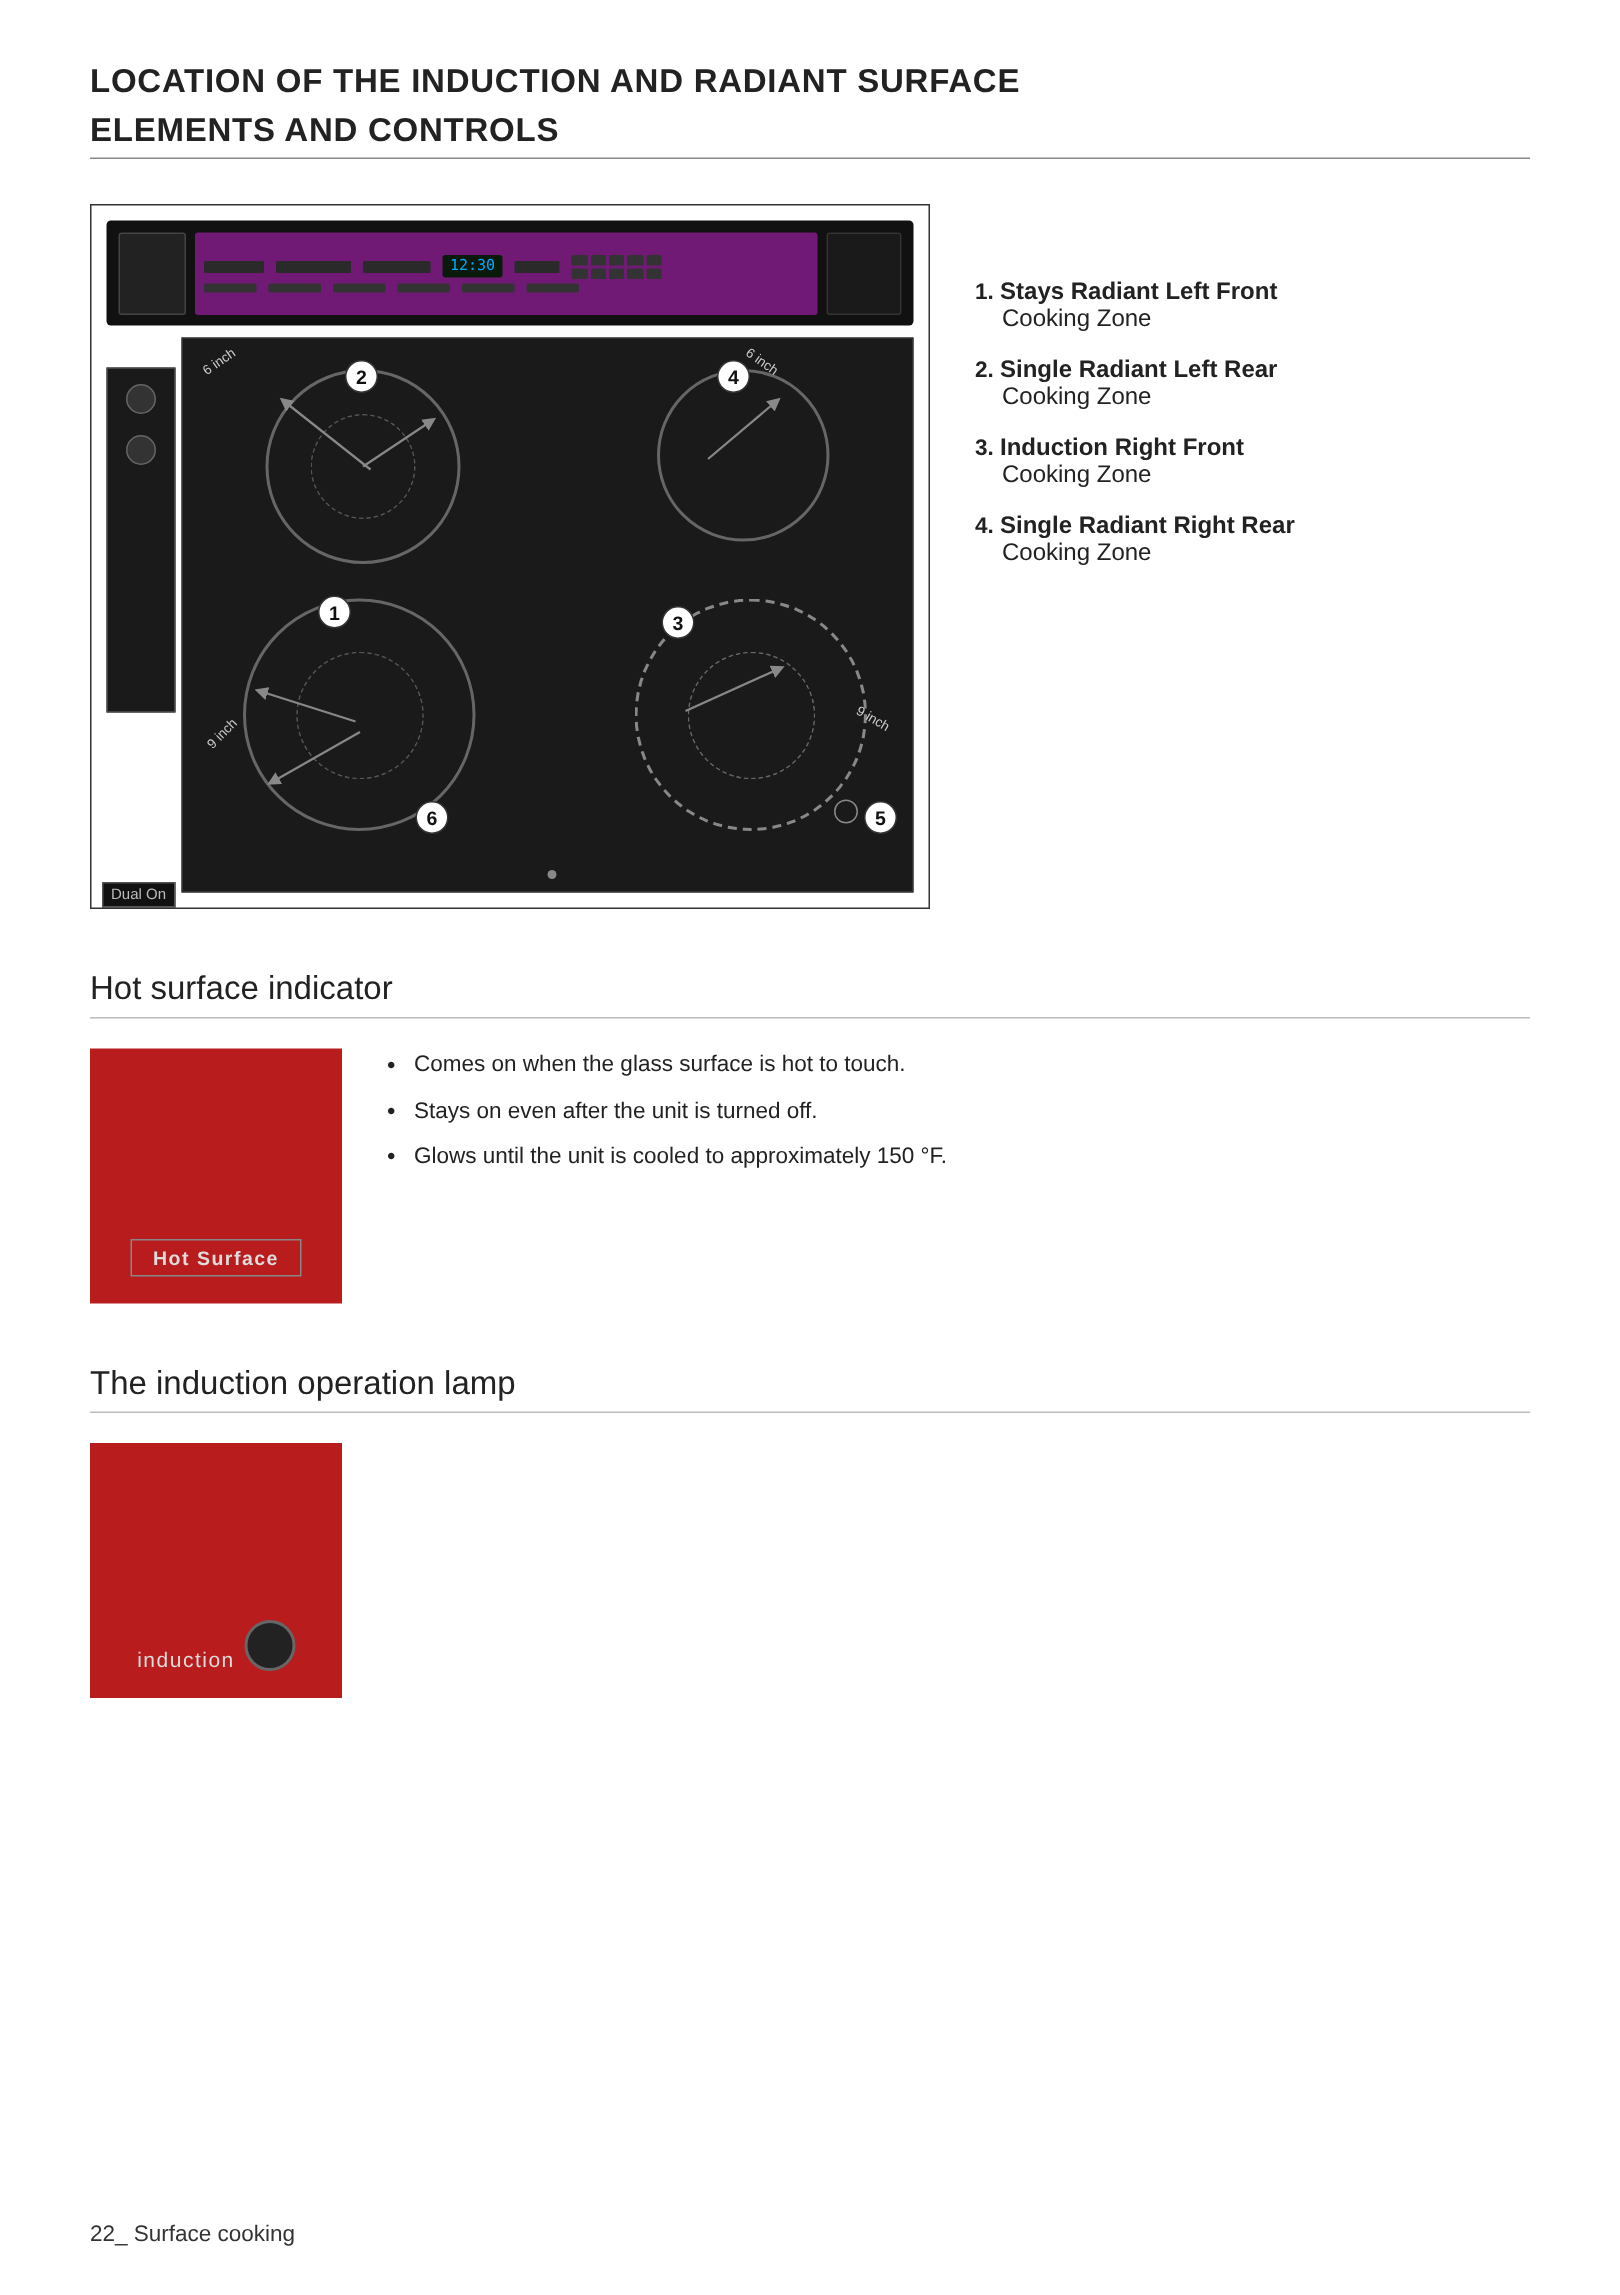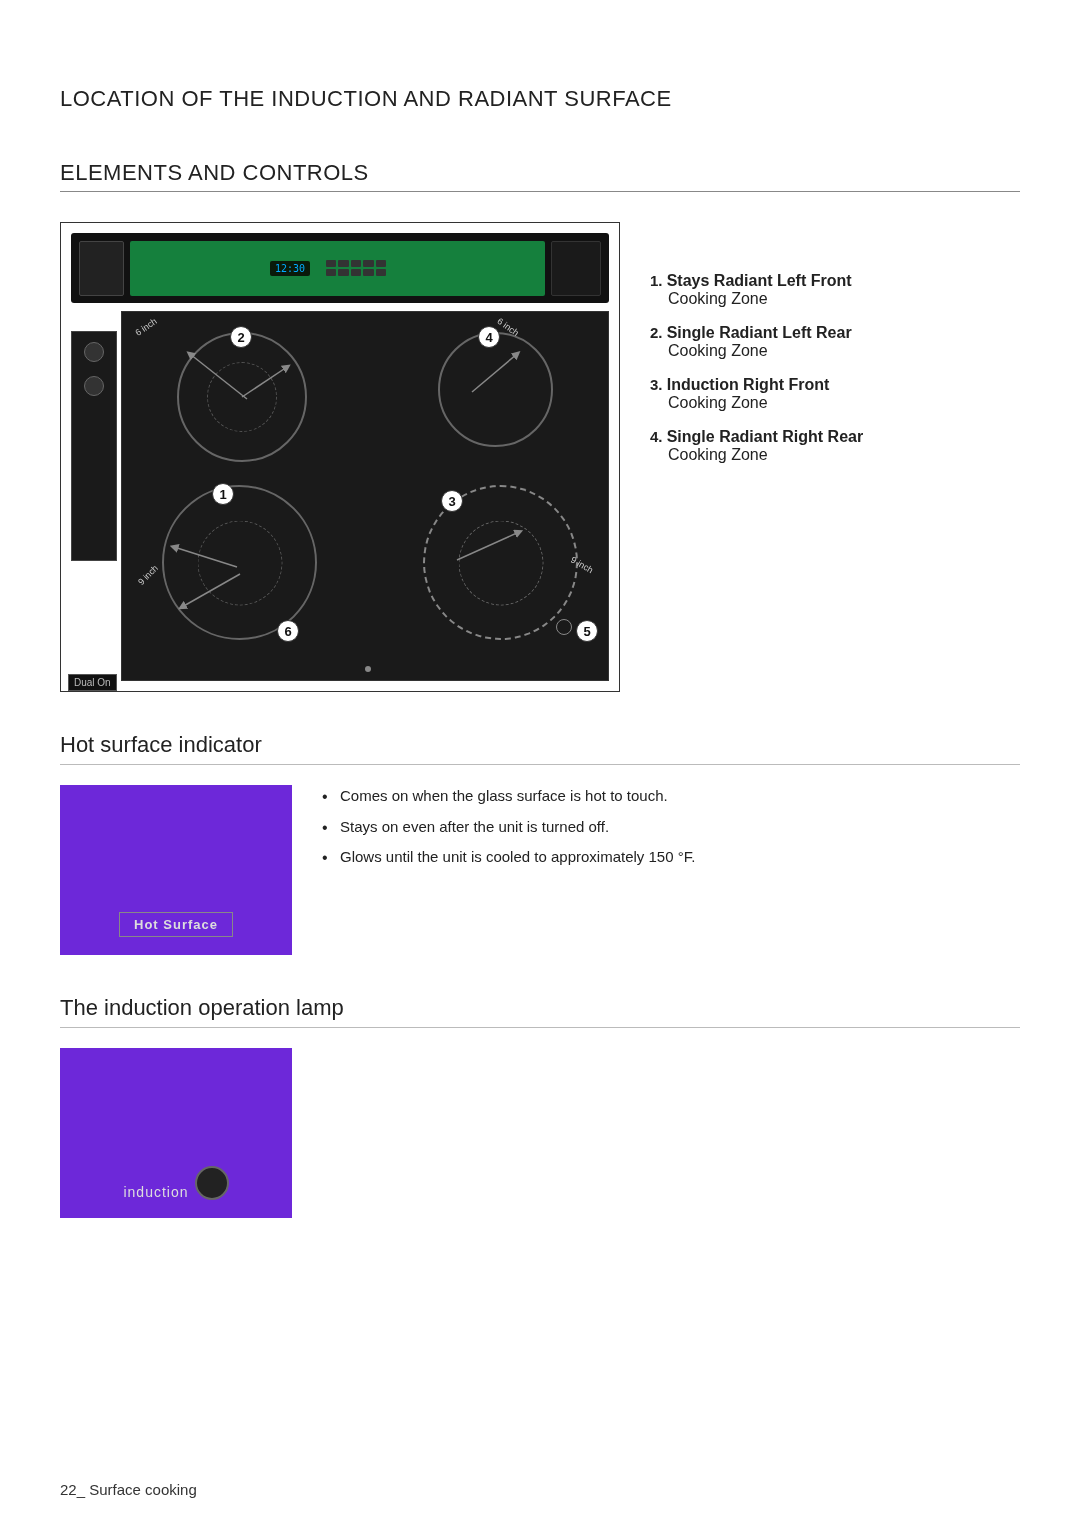"LOCATION OF THE INDUCTION AND" h1.page-title { font-weight: 400 -> 700; margin-top: 45px -> none }
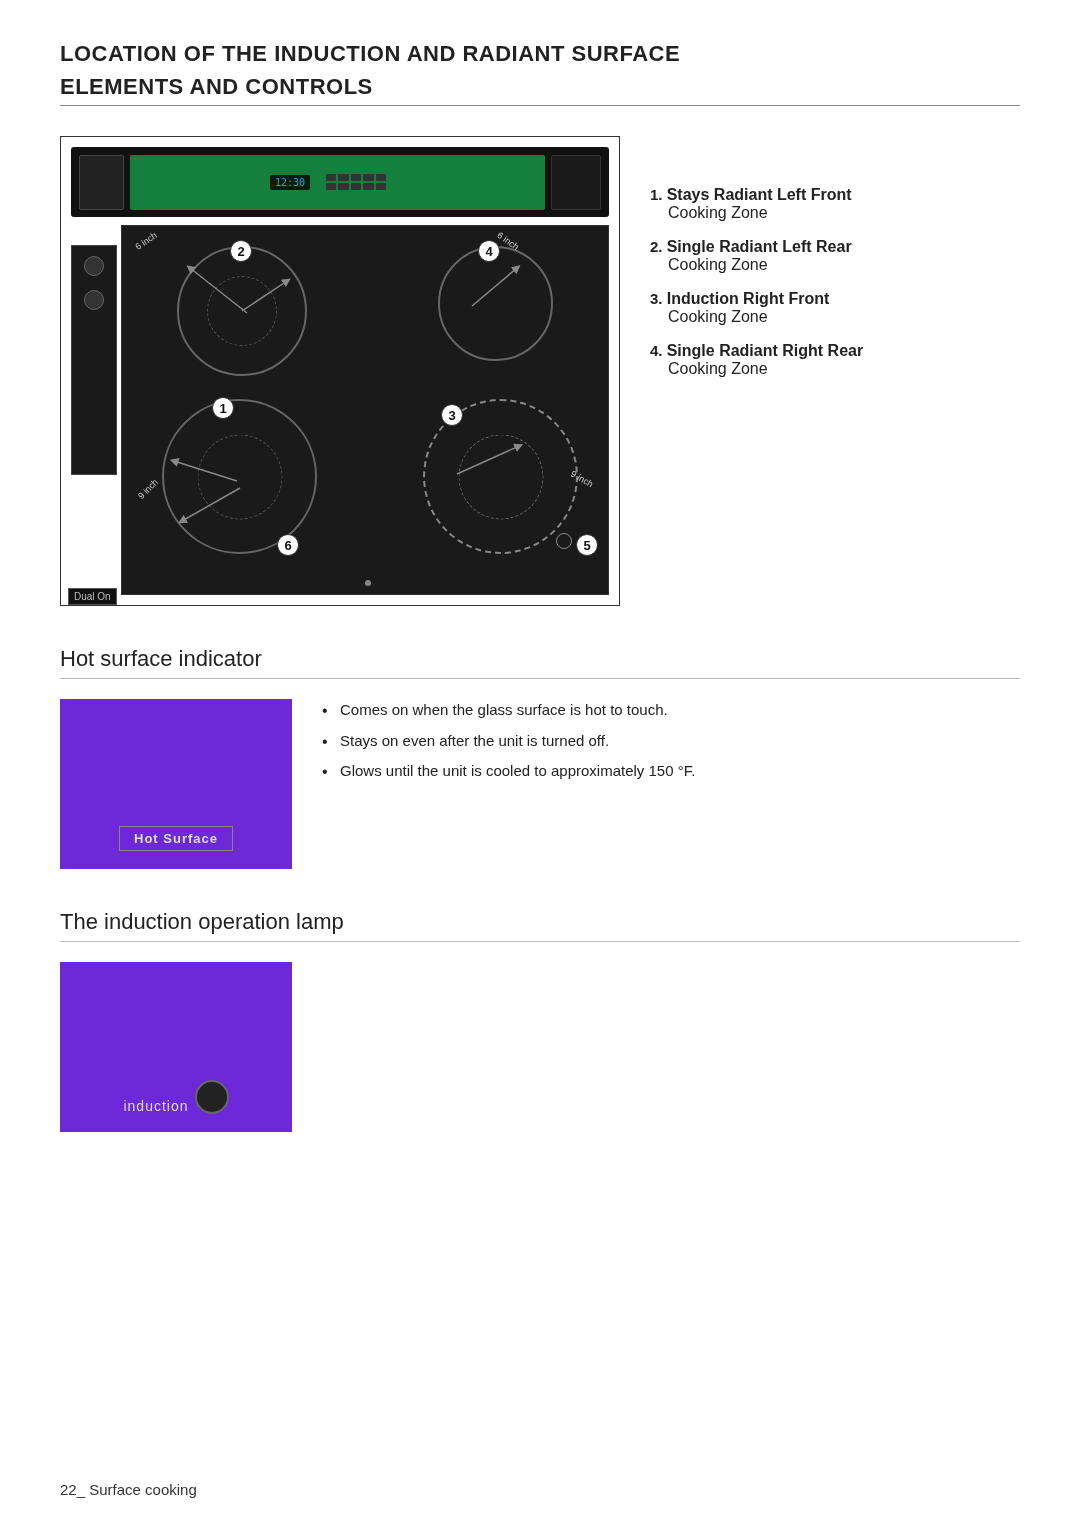"12:30" .cp-middle { background: #15803d -> #701a75; flex-direction: row -> column }
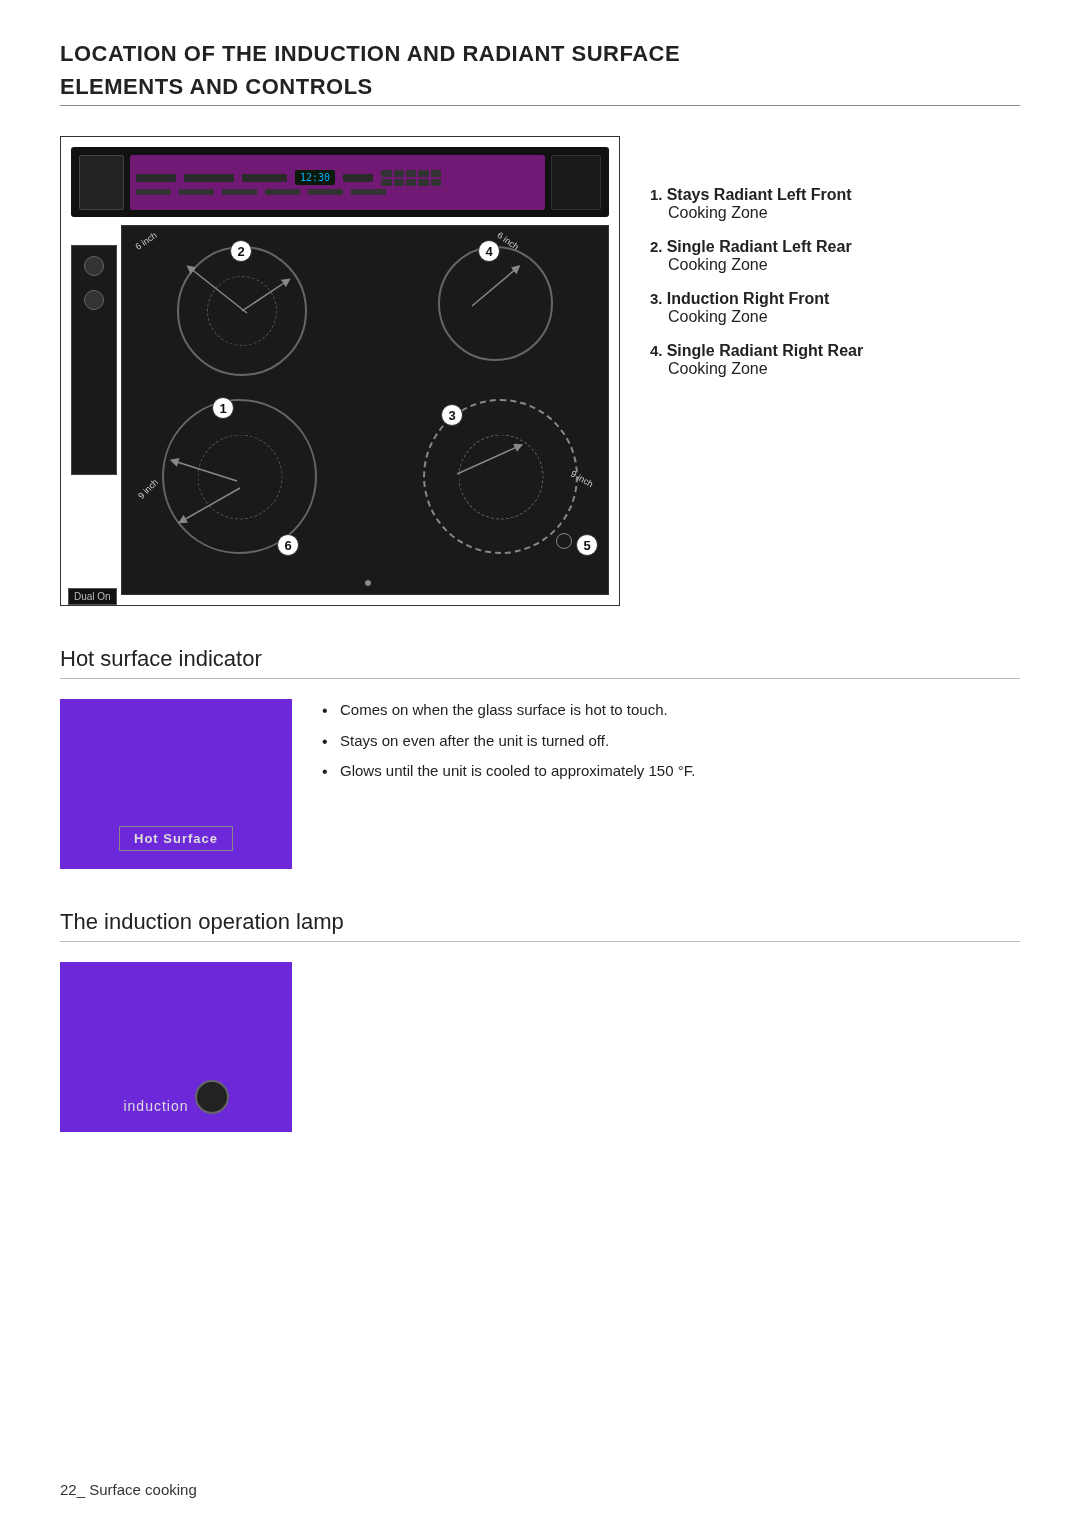"Hot Surface" .indicator-image { background: #6d28d9 -> #b91c1c; width: 232px -> 168px }
